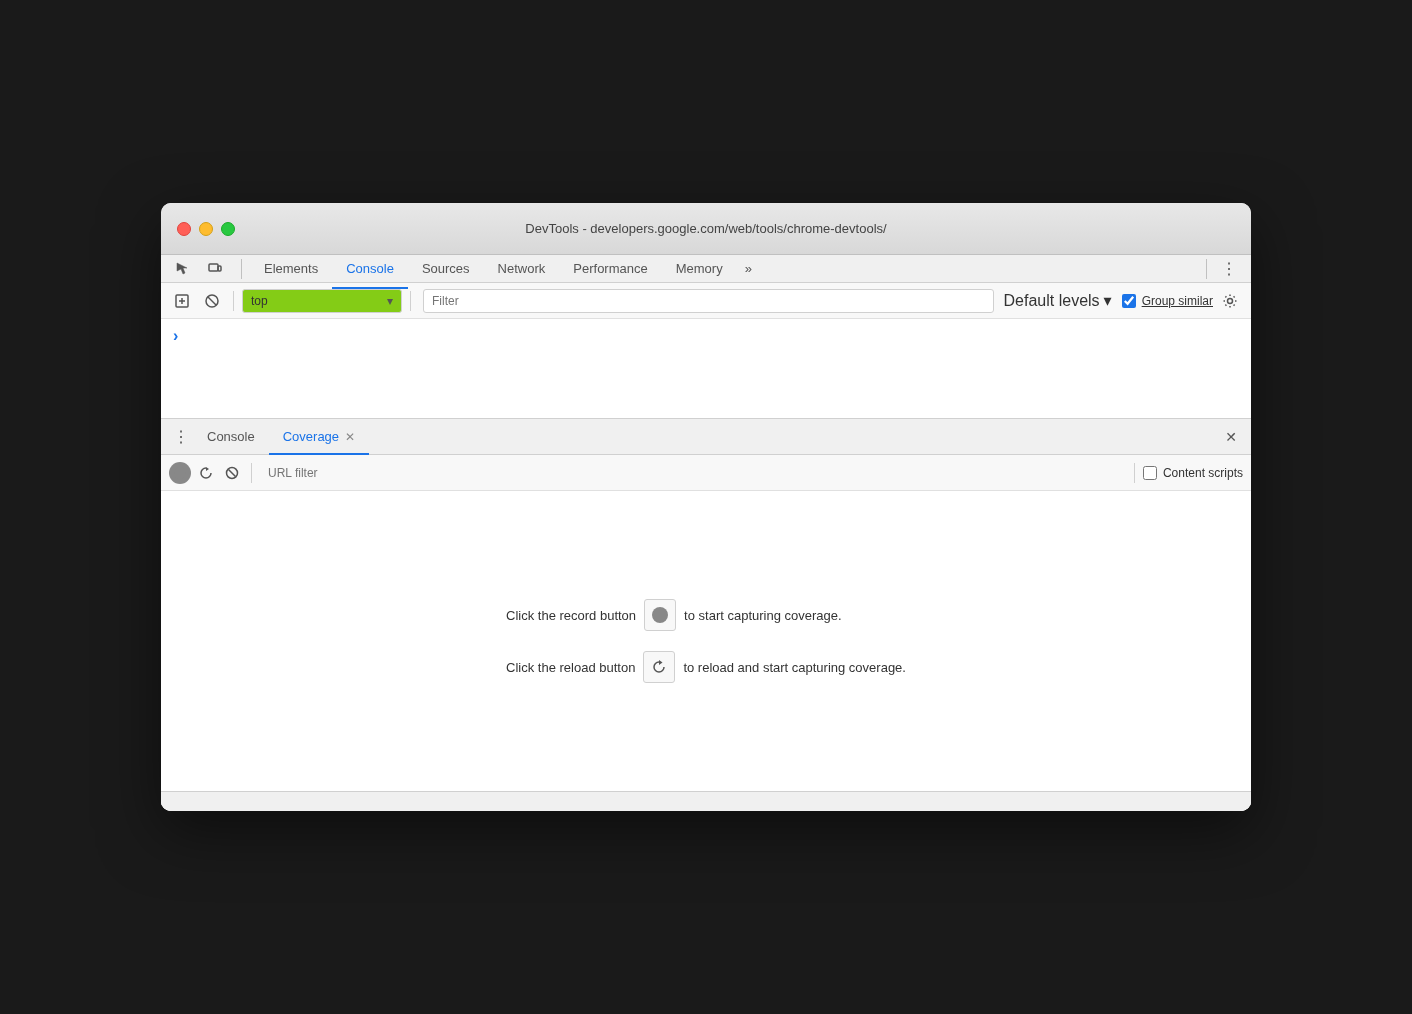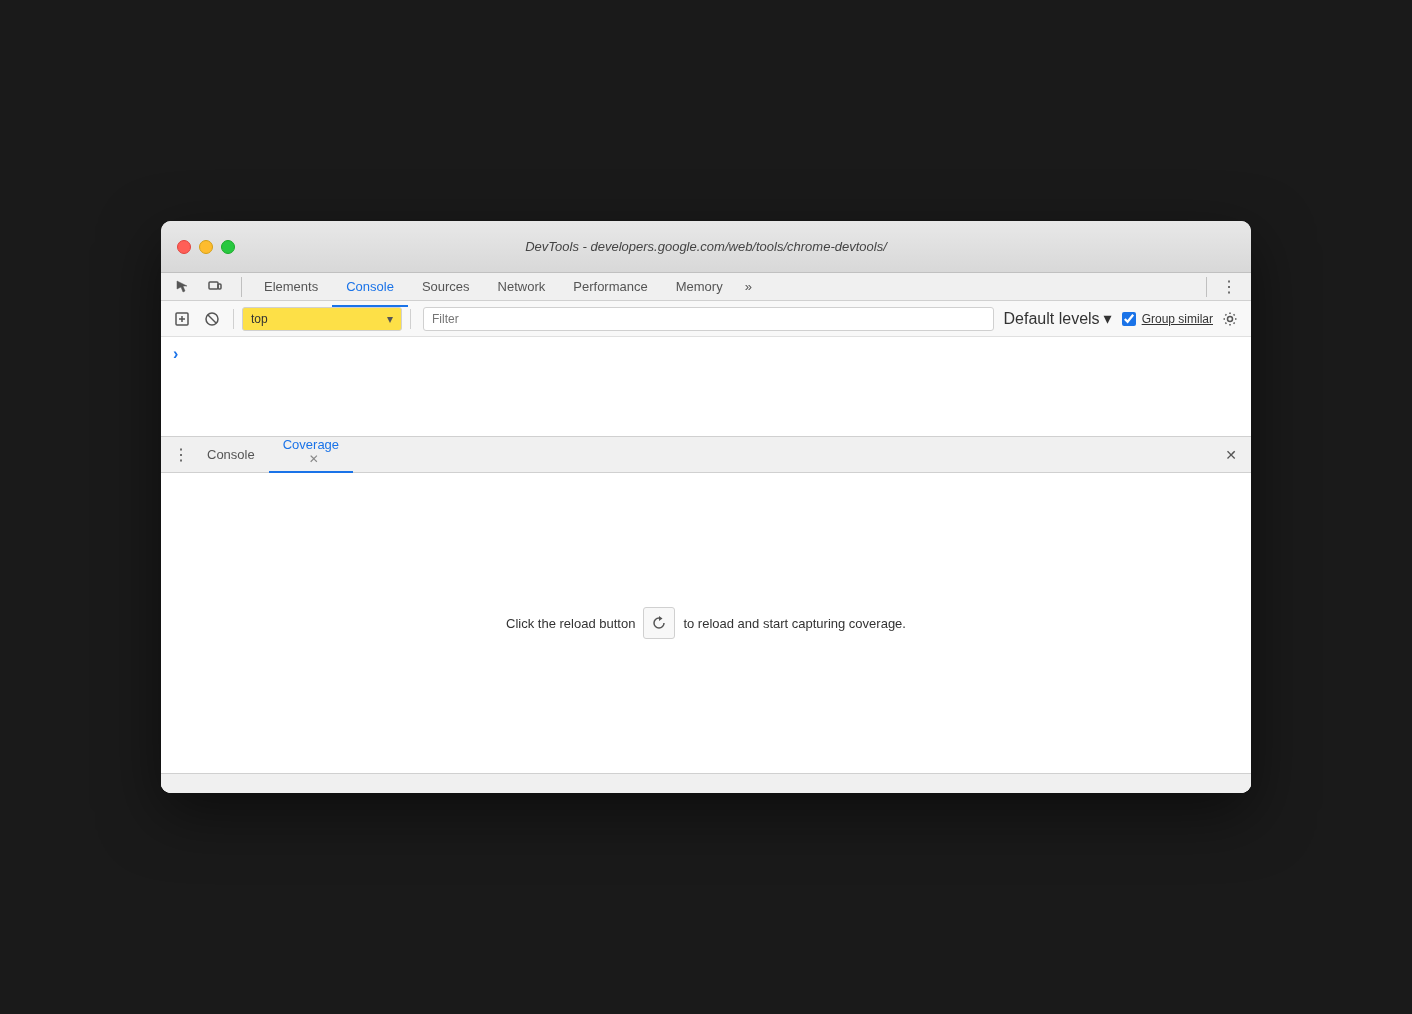"DevTools -" .titlebar-text { font-style: italic -> none }
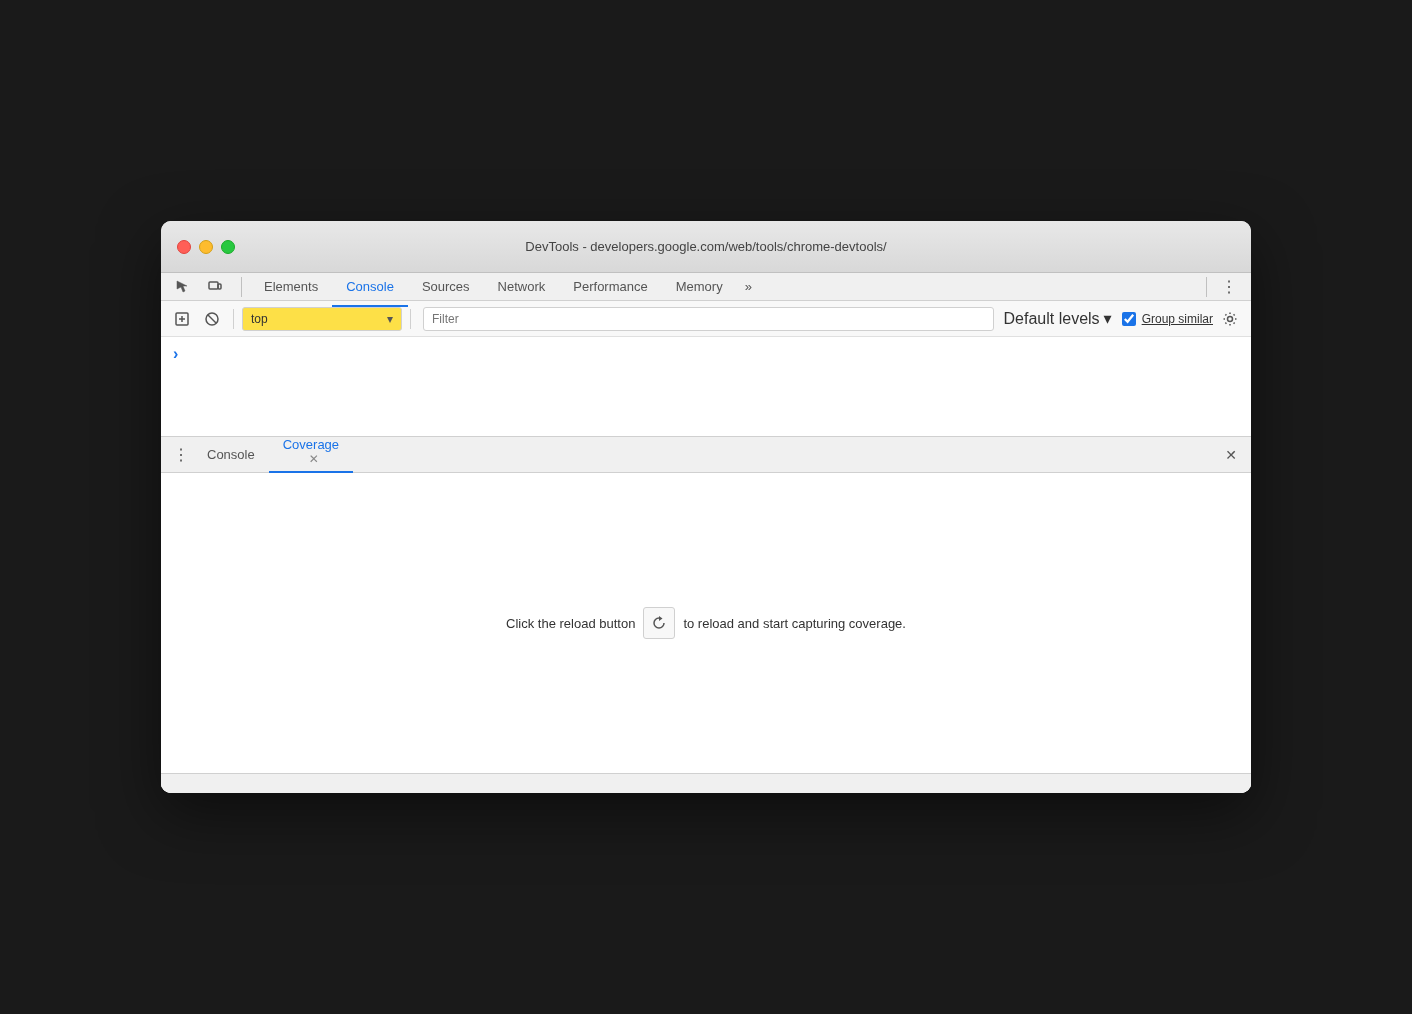"top" .context-selector { background: #fde047 -> #84cc16 }
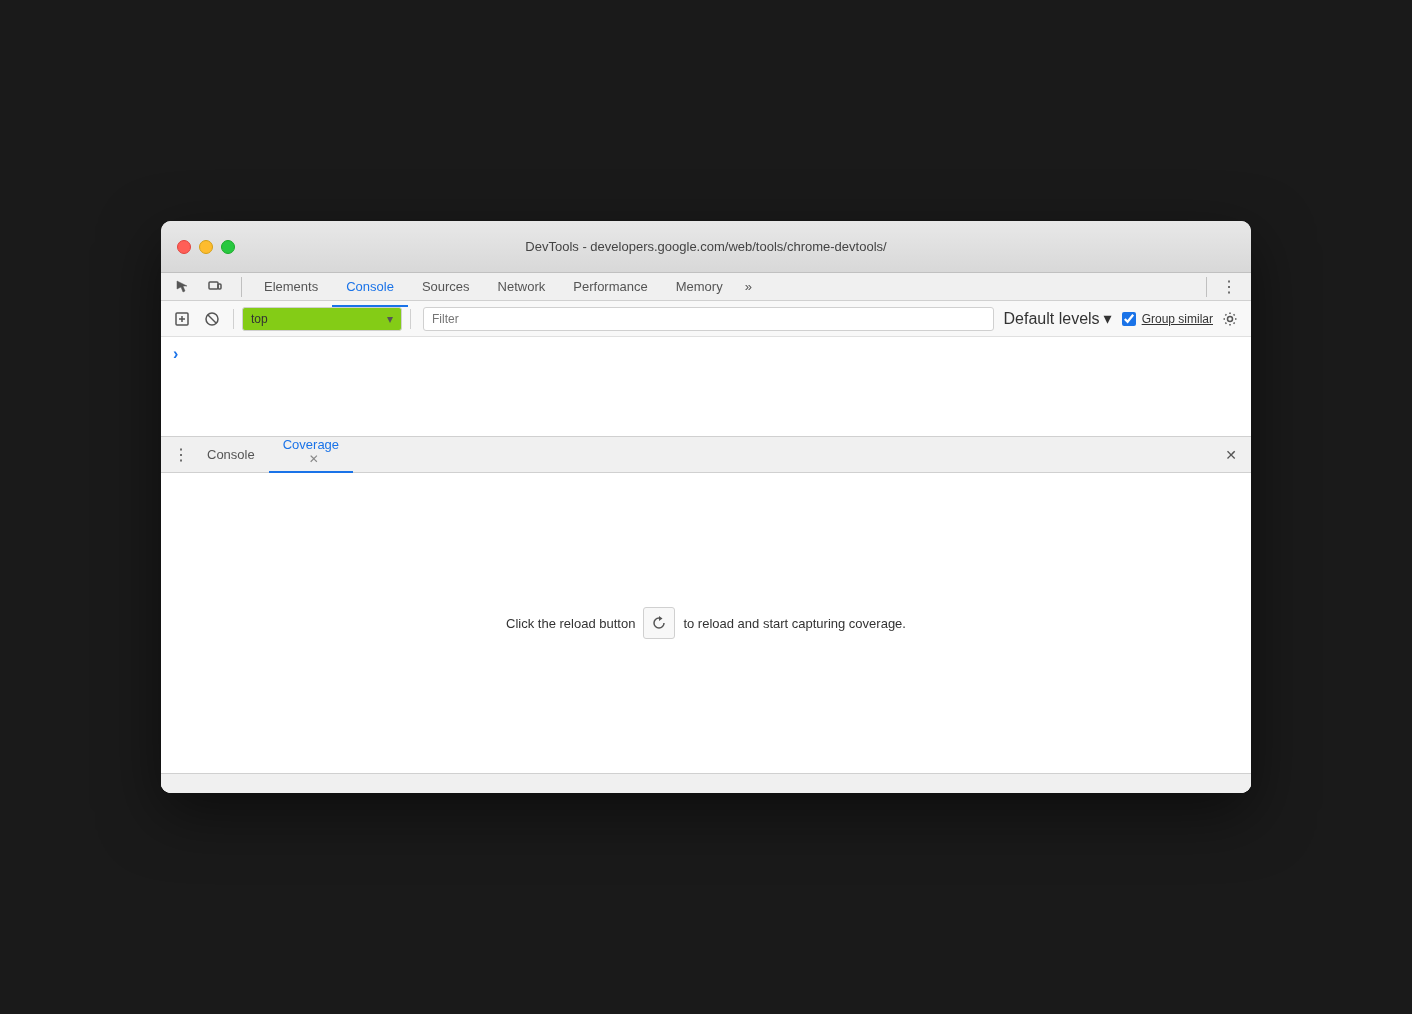"Coverage" .bottom-tab.active { flex-direction: column -> none }
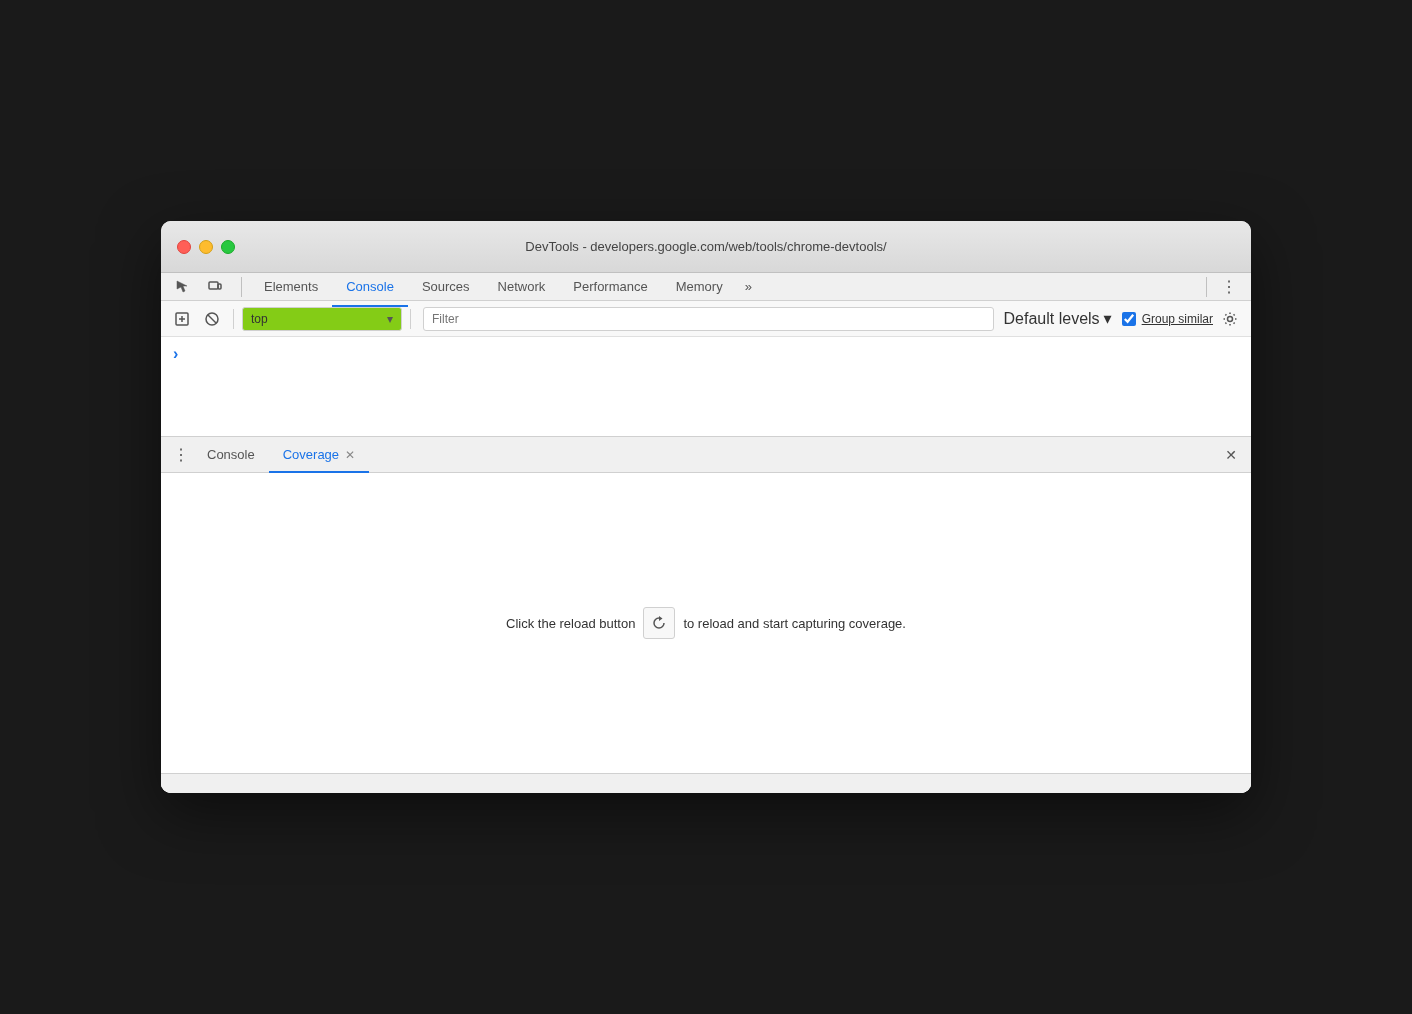"URL filter" div.coverage-toolbar { html: none -> <div> <div> <div></div> </div> <div> <svg> <path></path> <path></path> </svg> </div> <div> <svg> <circle></circle> <line></line> </svg> </div> <div></div> <input> <div></div> <label> <input> <span>Content scripts</span> </label> </div> }
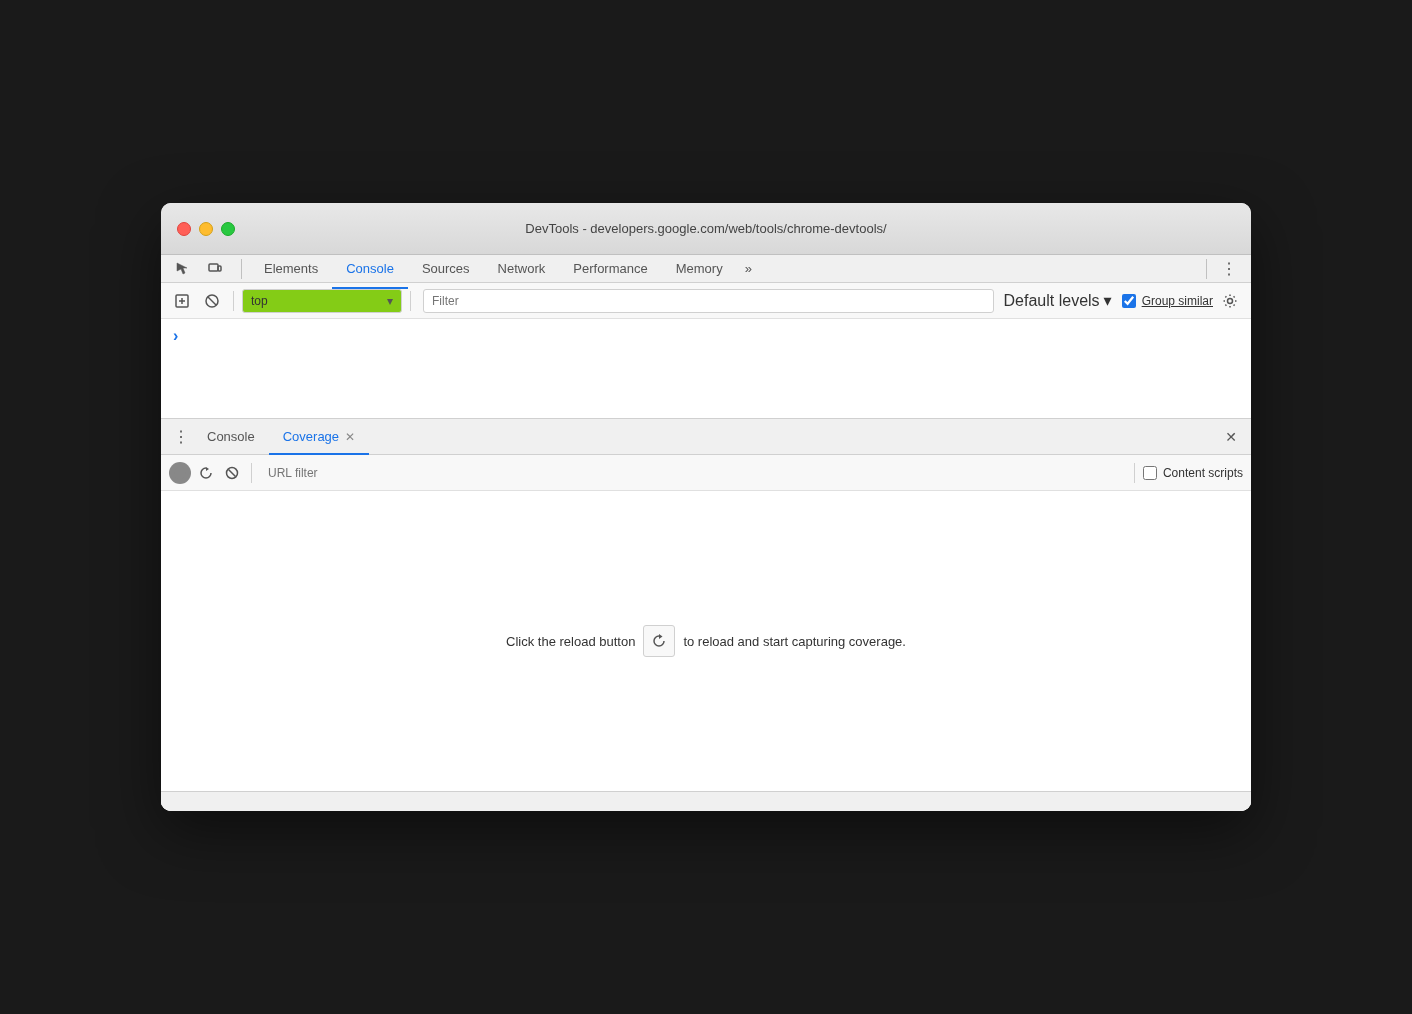"Click the record button" div.instruction-row { html: none -> <div> <span>Click the record button</span> <div> <div></div> </div> <span>to start capturing coverage.</span> </div> }
